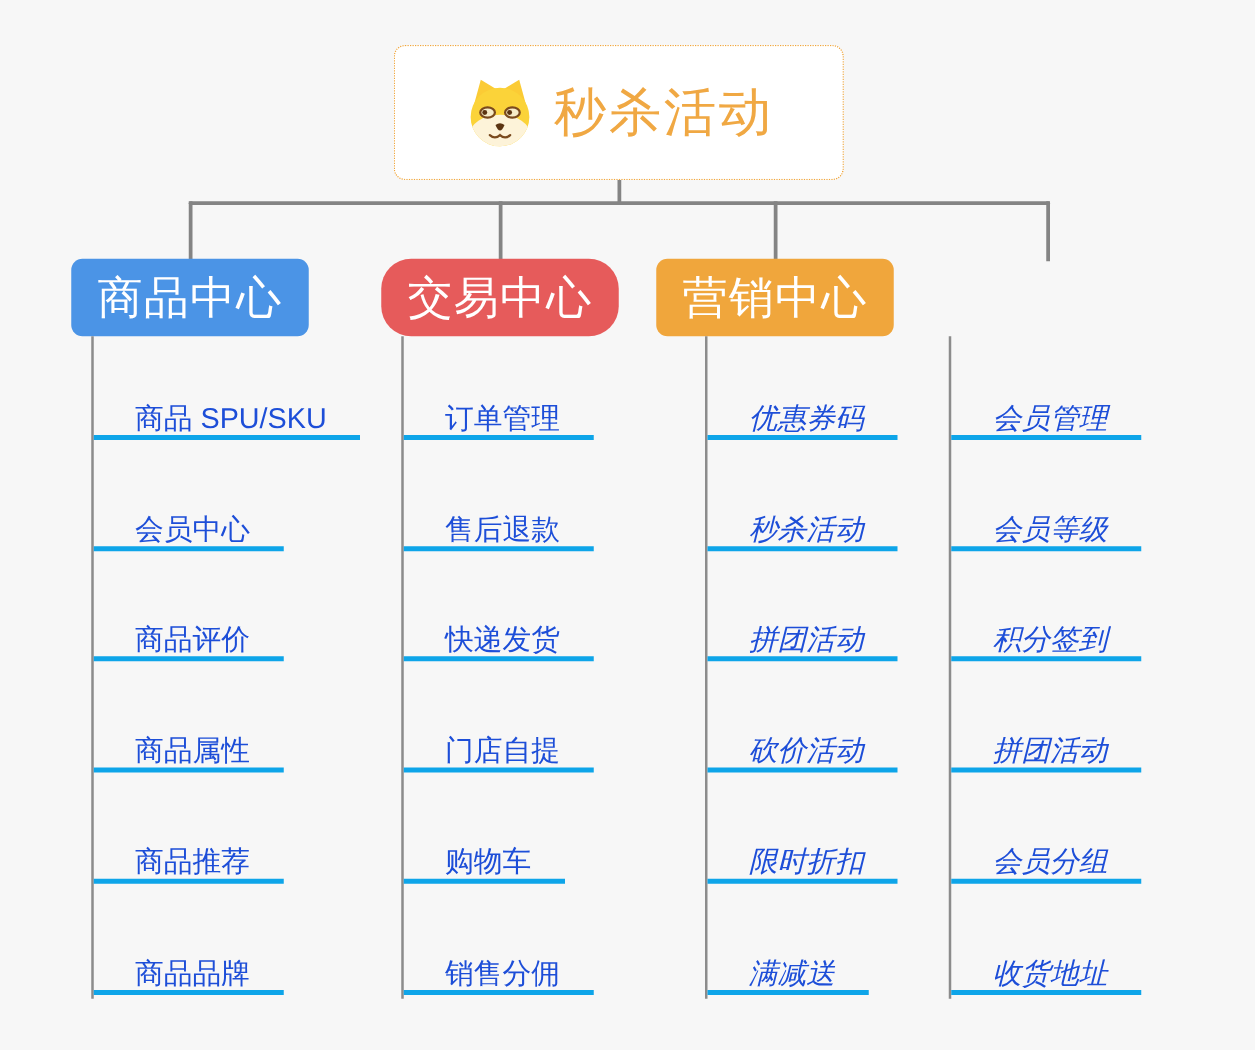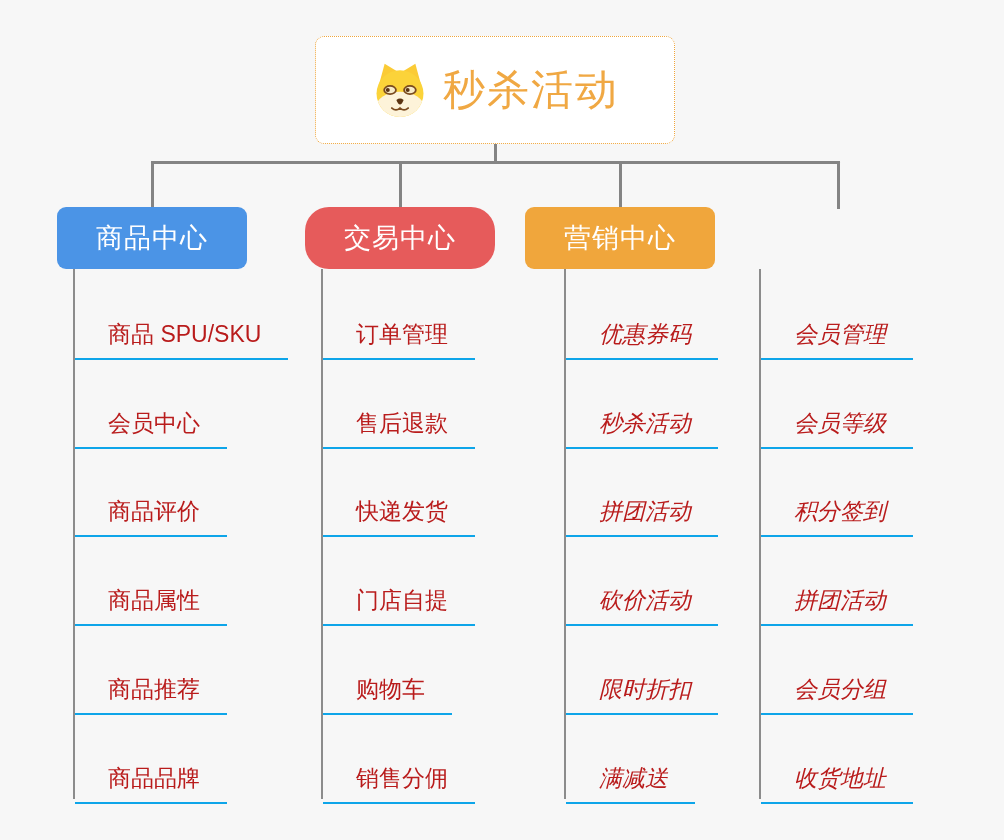"商品中心" .branch { font-size: 27px -> 36px }
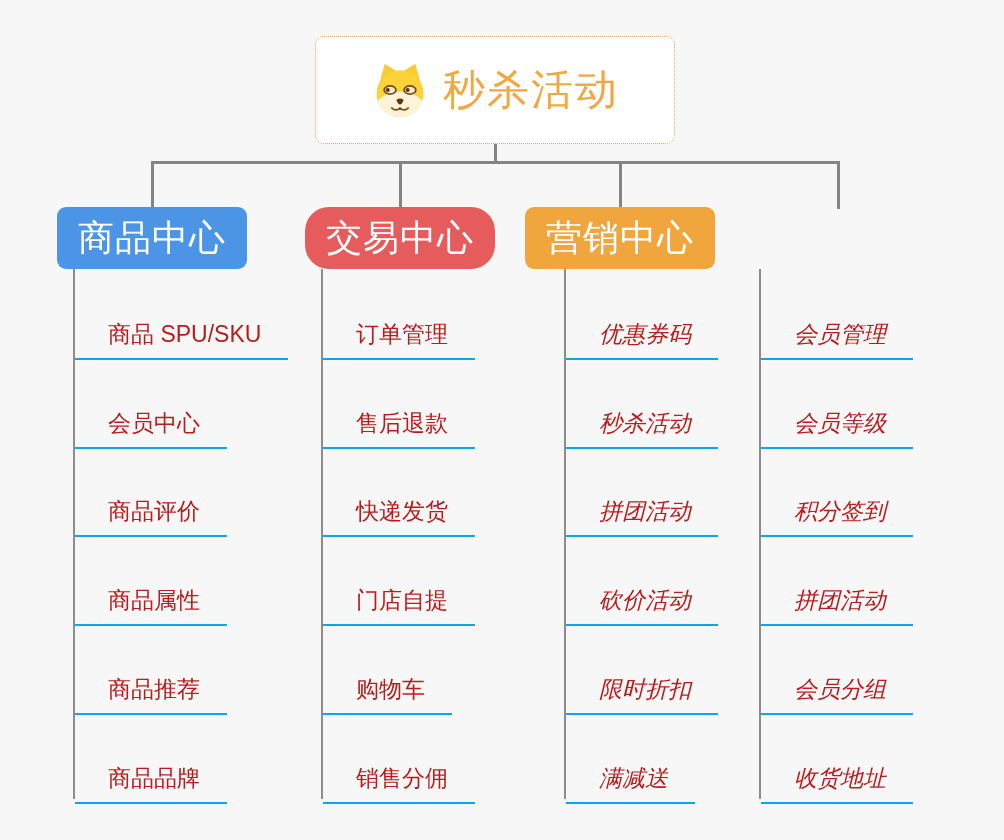"商品 SPU/SKU" .leaf { border-bottom: 2px solid #0ea5e9 -> 4px solid #0ea5e9; color: #b91c1c -> #1d4ed8; padding: 0 27px 12px 33px -> 0 27px 2px 33px }
